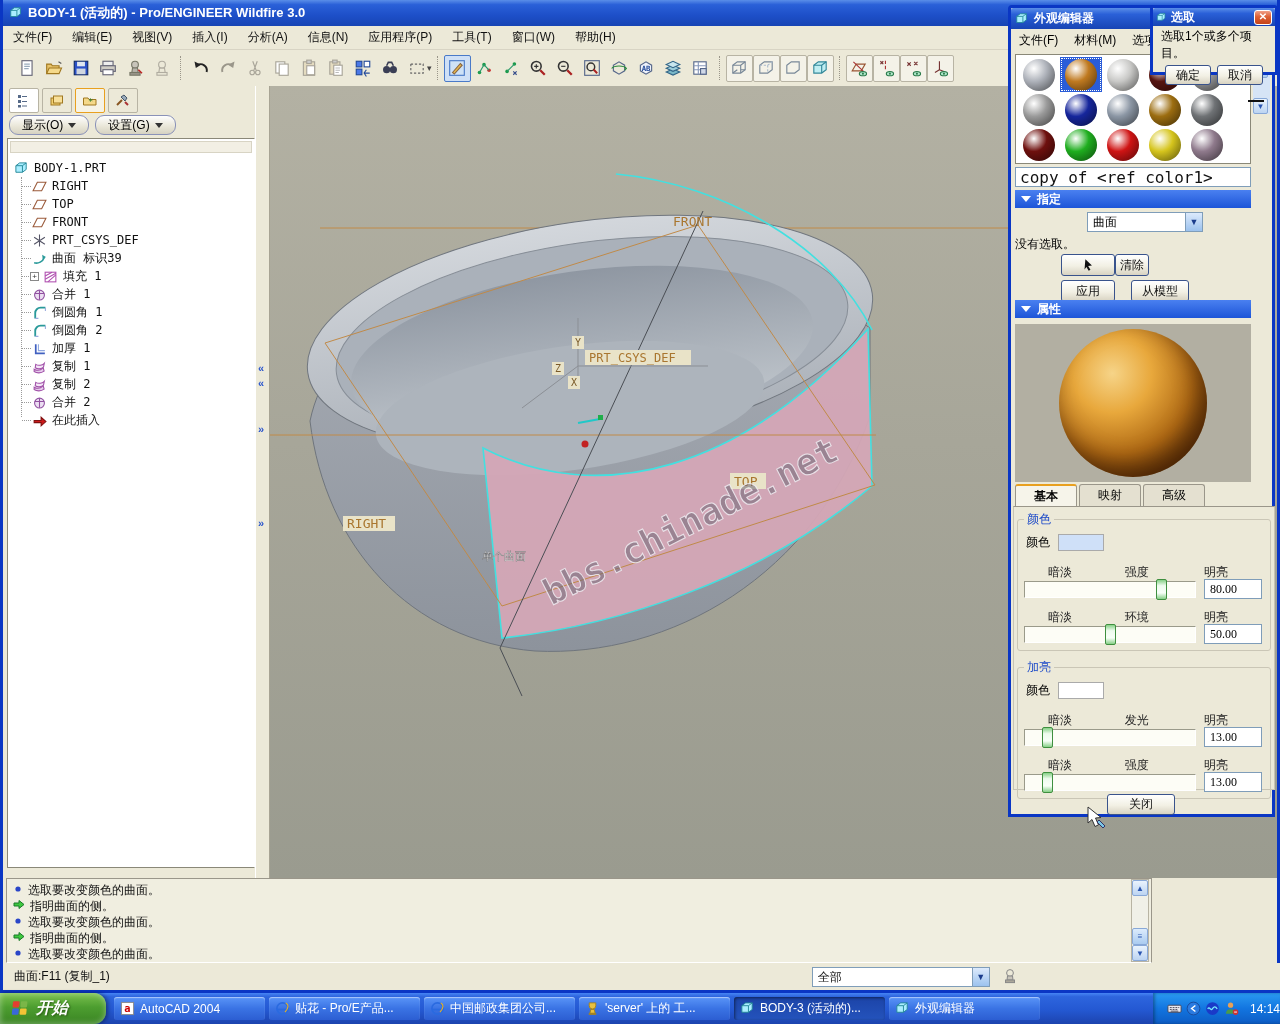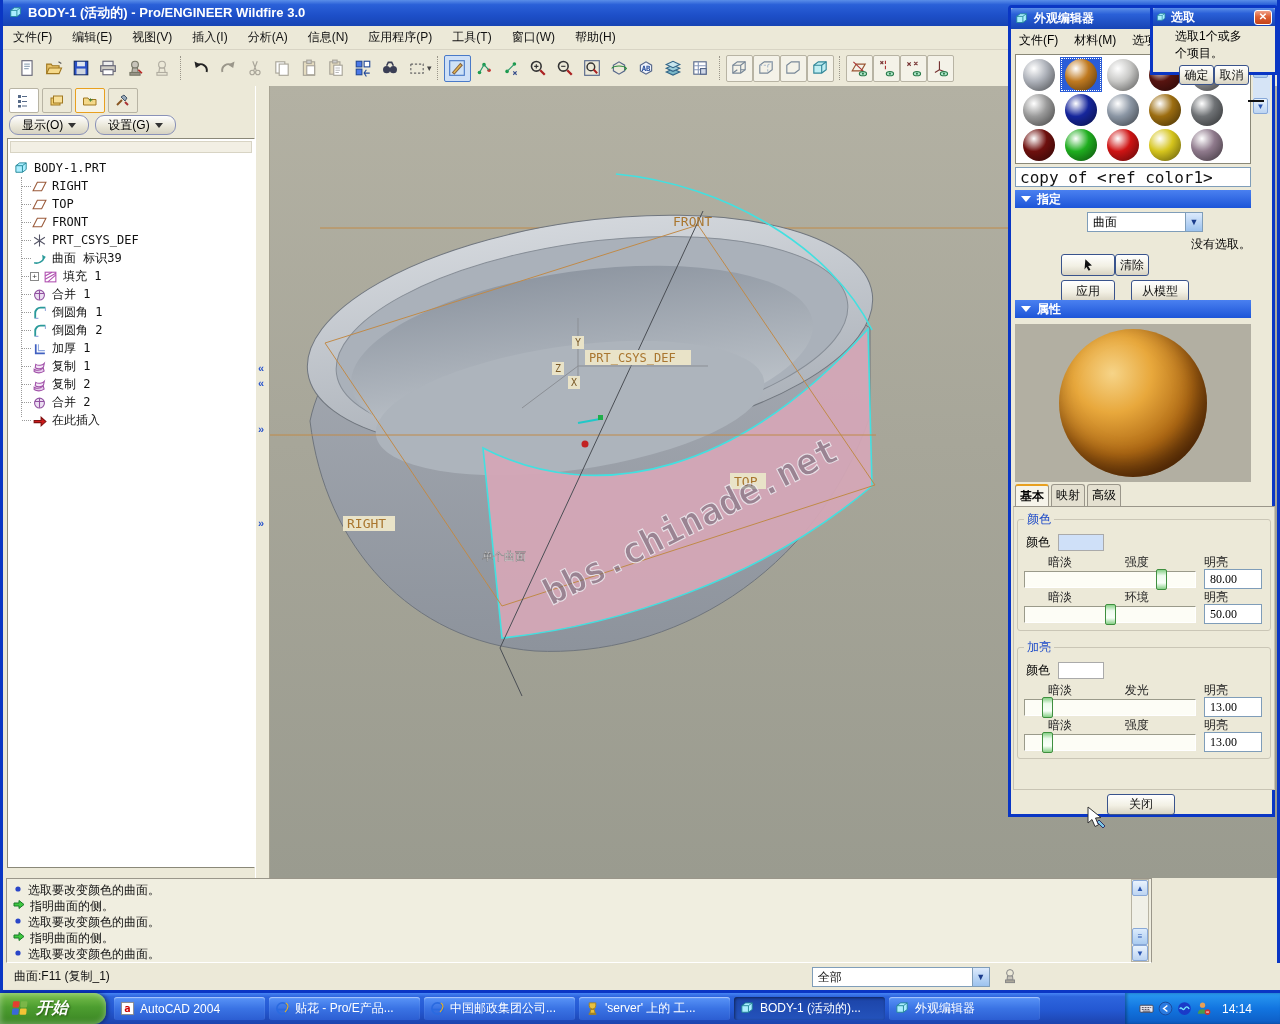"选取1个或多个项目。" #seldlg .sdbody { padding: 2px 22px -> 2px 8px }
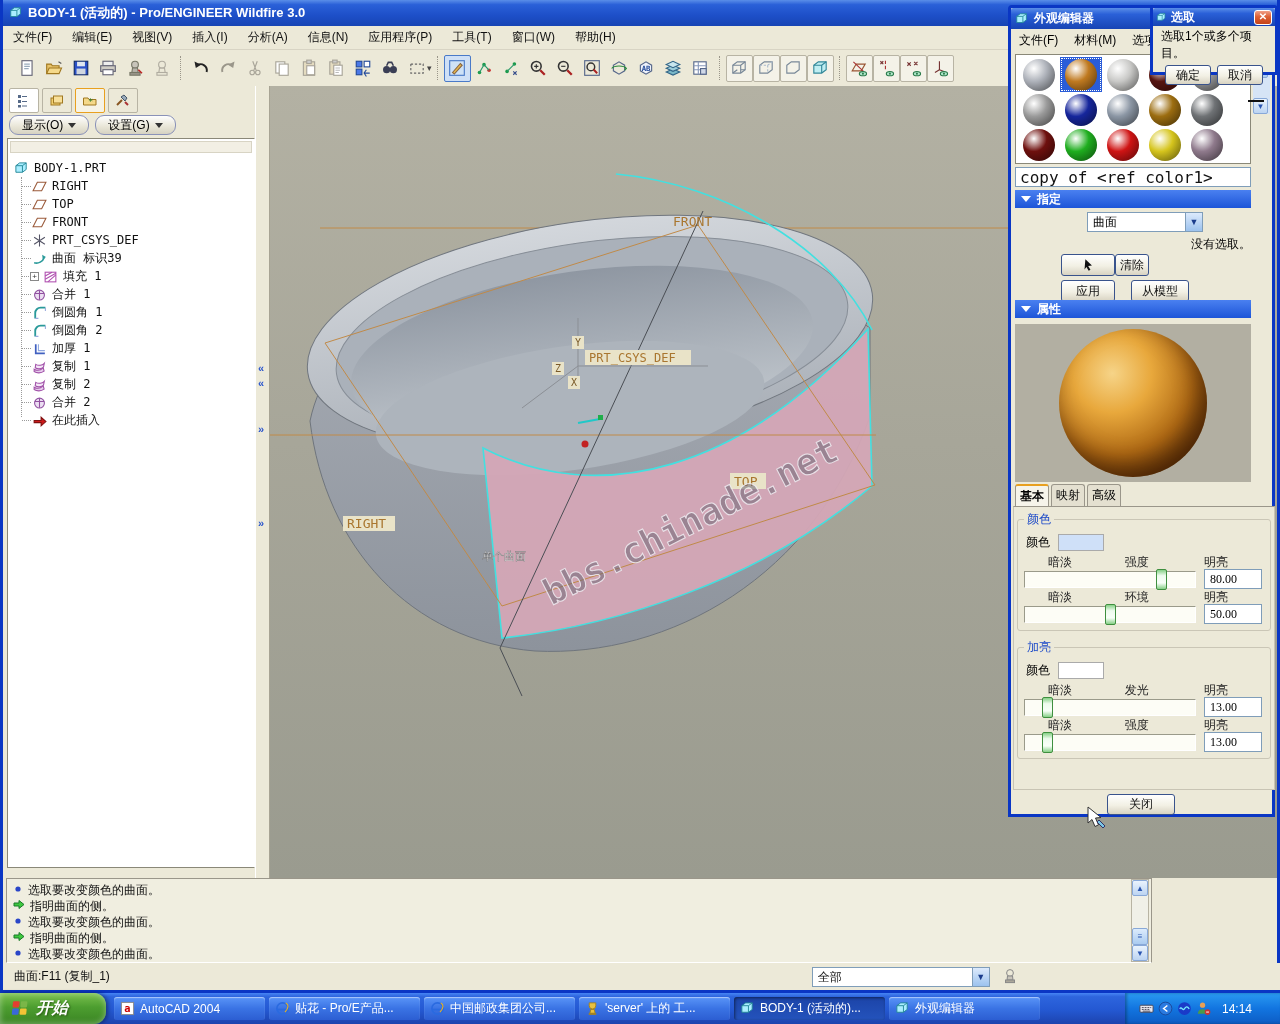"没有选取。" div { text-align: right -> left }
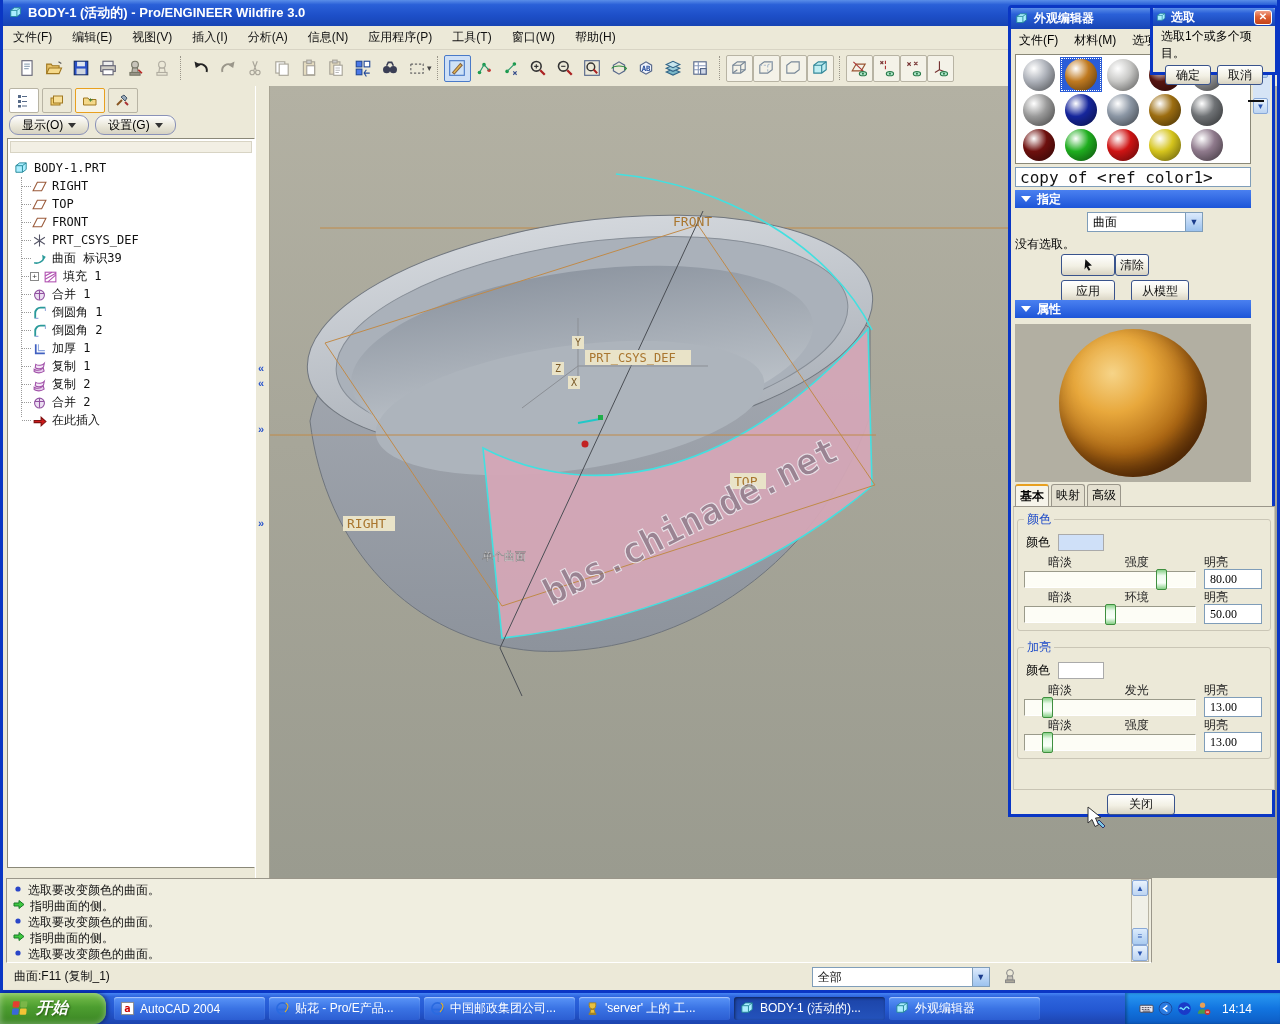"基本" .aetab { padding: 2px 4px -> 2px 18px }
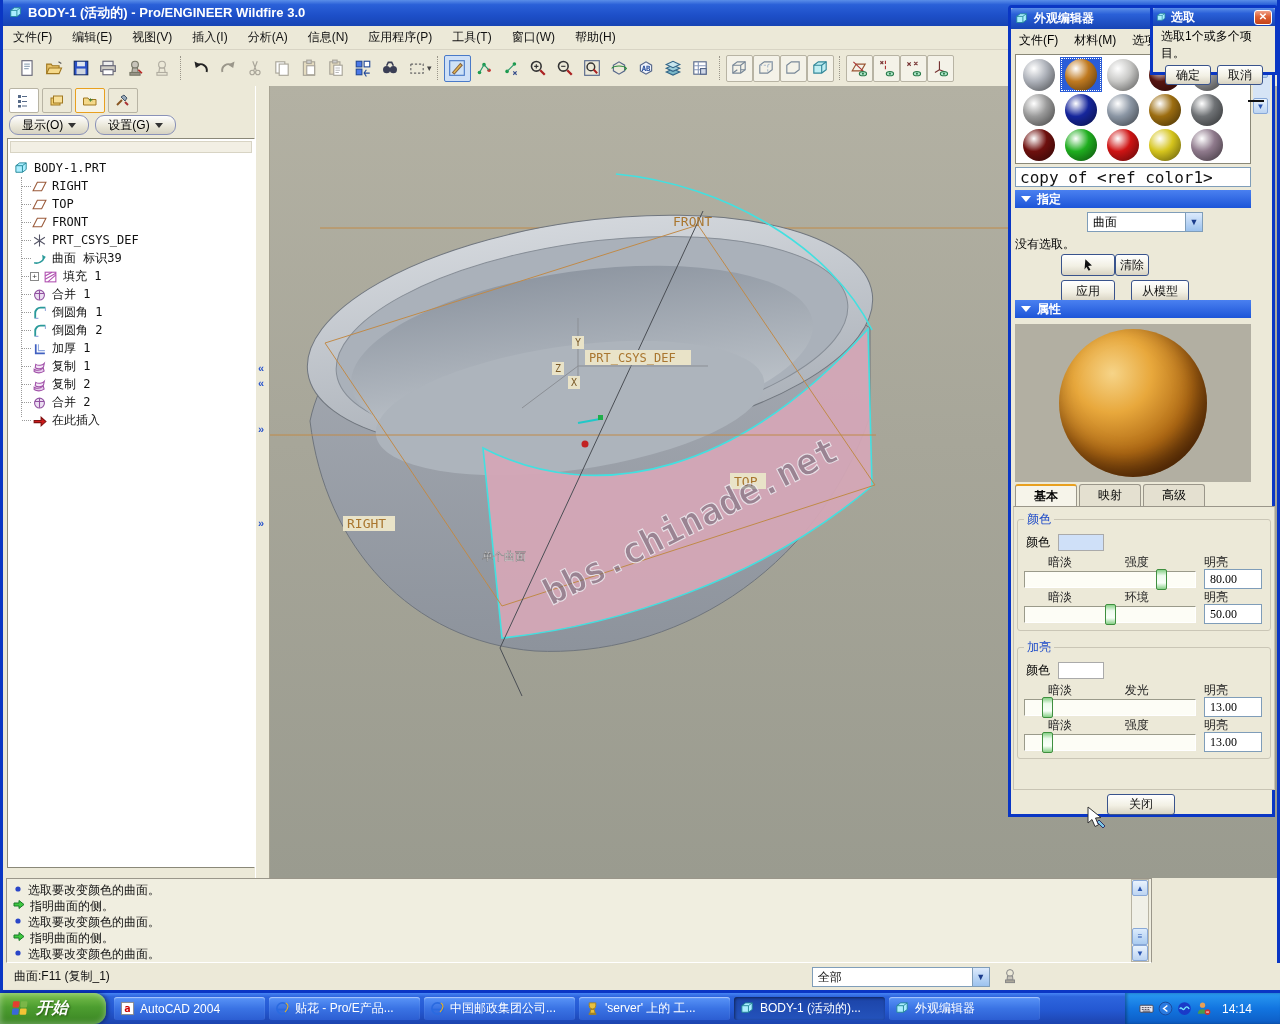"暗淡" .slblock { margin-top: 0 -> 10px }
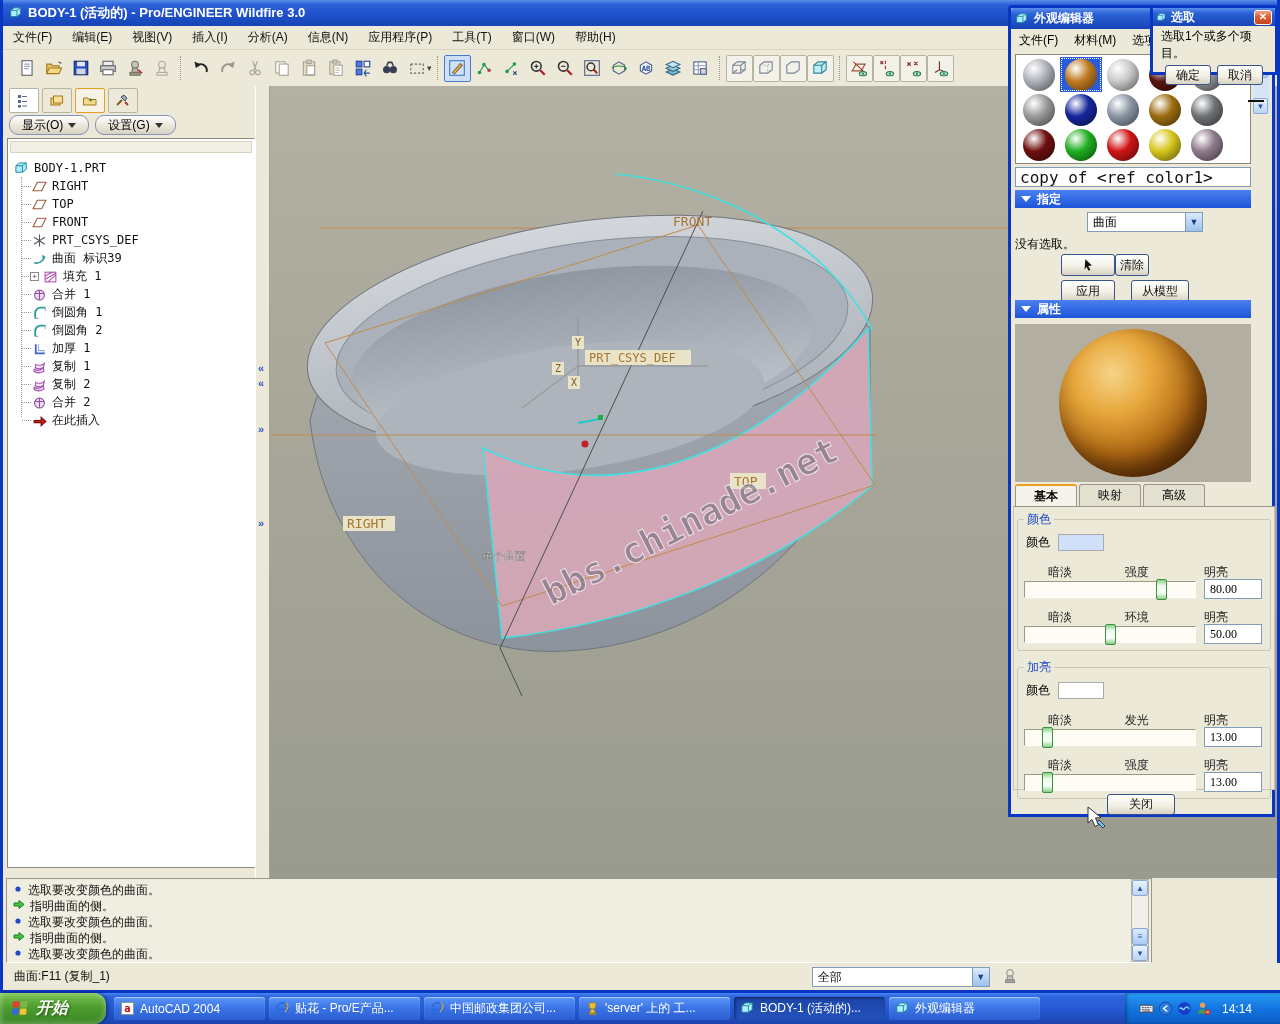"BODY-1 (活动的)..." span { text: BODY-1 -> BODY-3 }
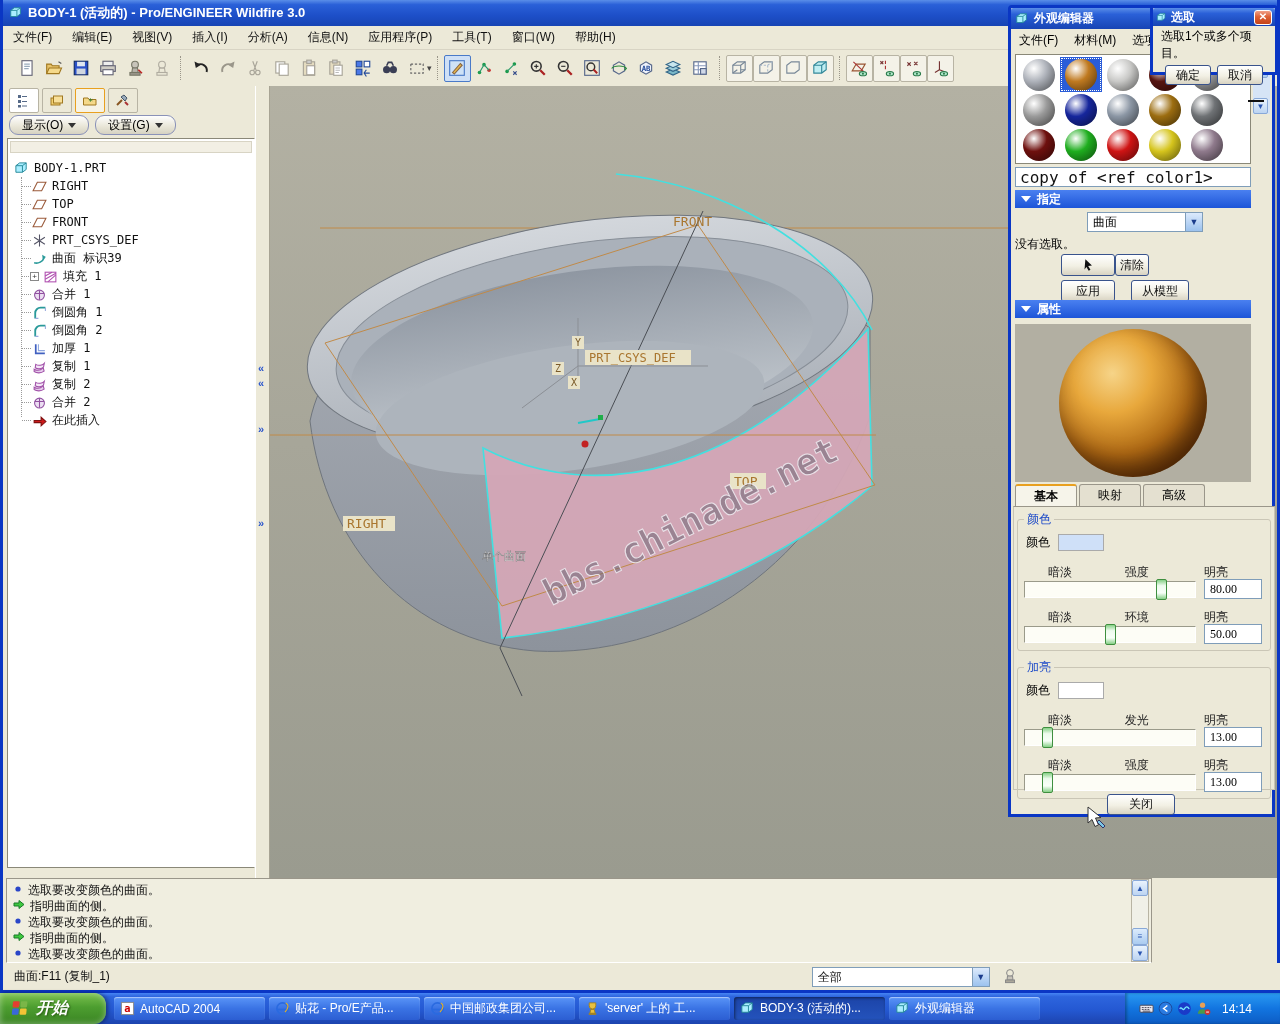"14:14" #tray { padding: 0 28px 0 14px -> 0 0 0 14px }
